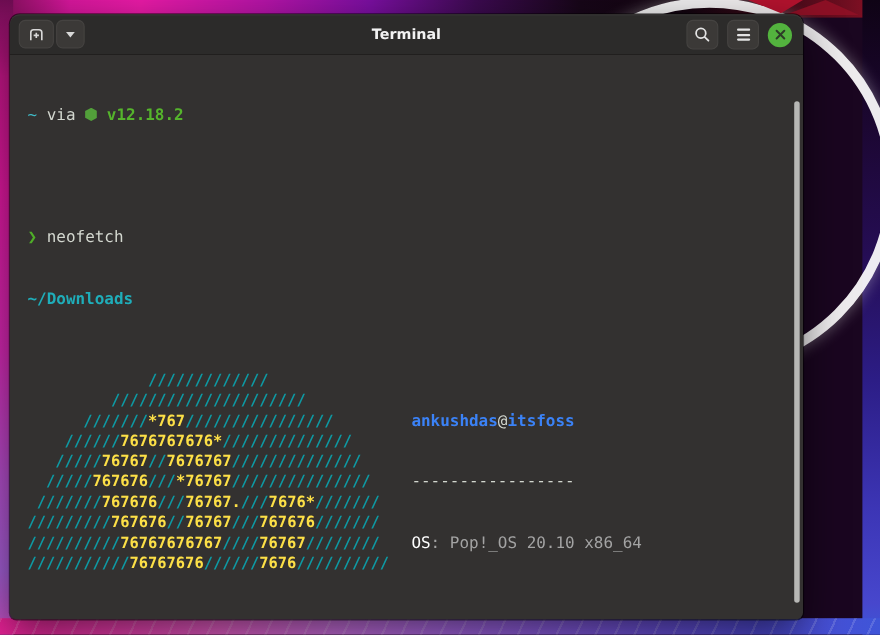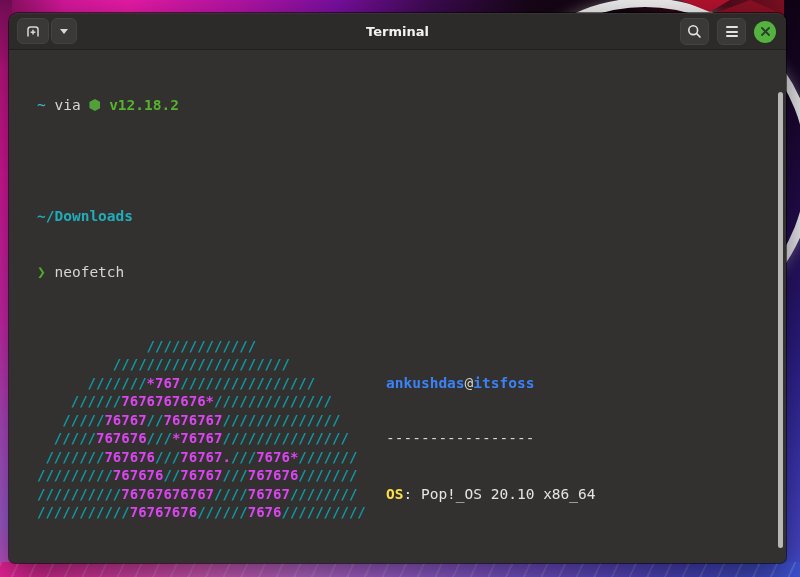"Terminal" .window { width: 777px -> 721px }
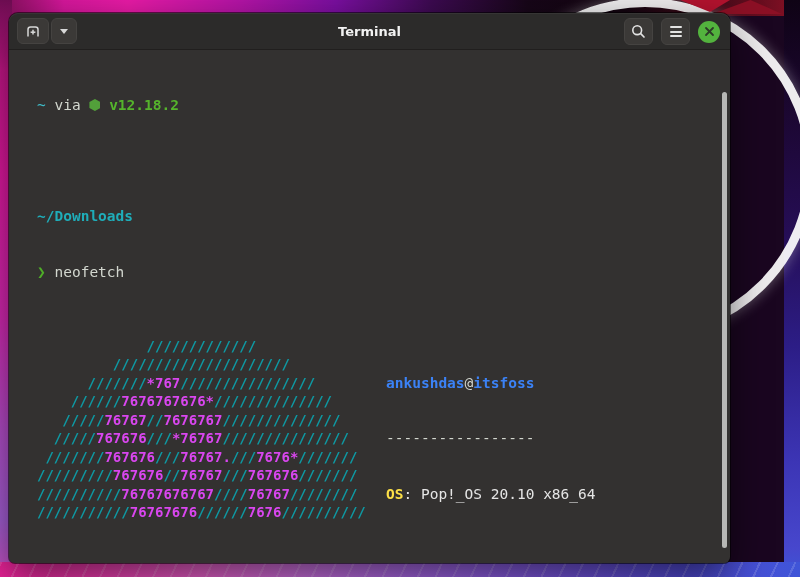"~ via v12.18.2" .content { margin-left: 12px -> none }
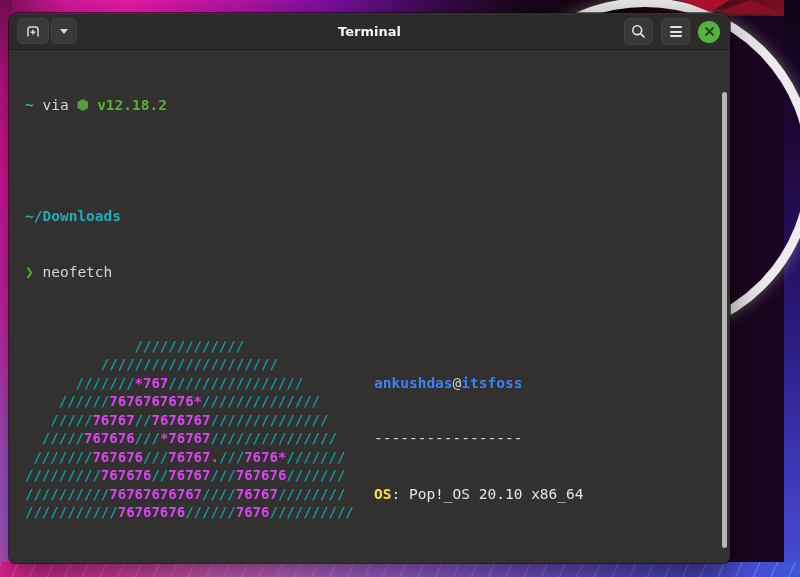"~/Downloads" div.tline { order: before "❯ neofetch" -> after "❯ neofetch" }
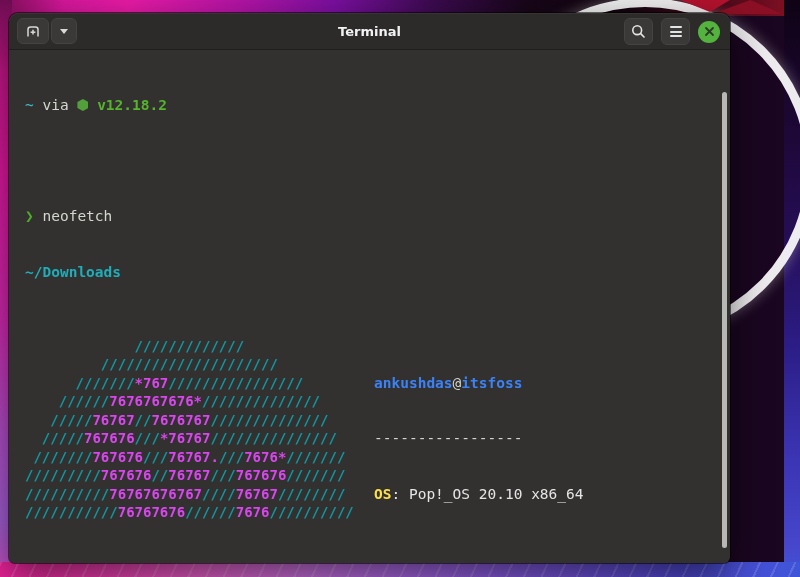"*767" .art .d { color: #d946ef -> #fde047 }
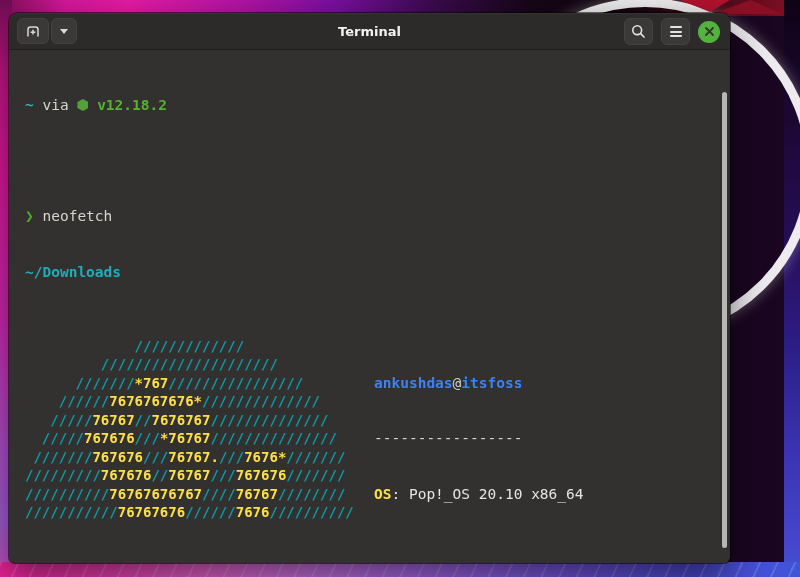"OS" .lbl { color: #fde047 -> #ffffff; font-weight: bold -> normal }
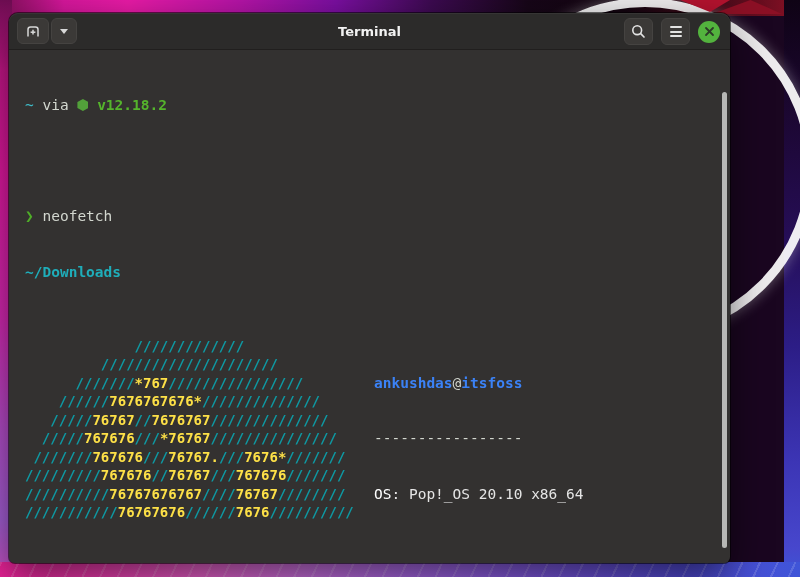": Pop!_OS 20.10 x86_64" .val { color: #e5e5e5 -> #a3a3a3 }
